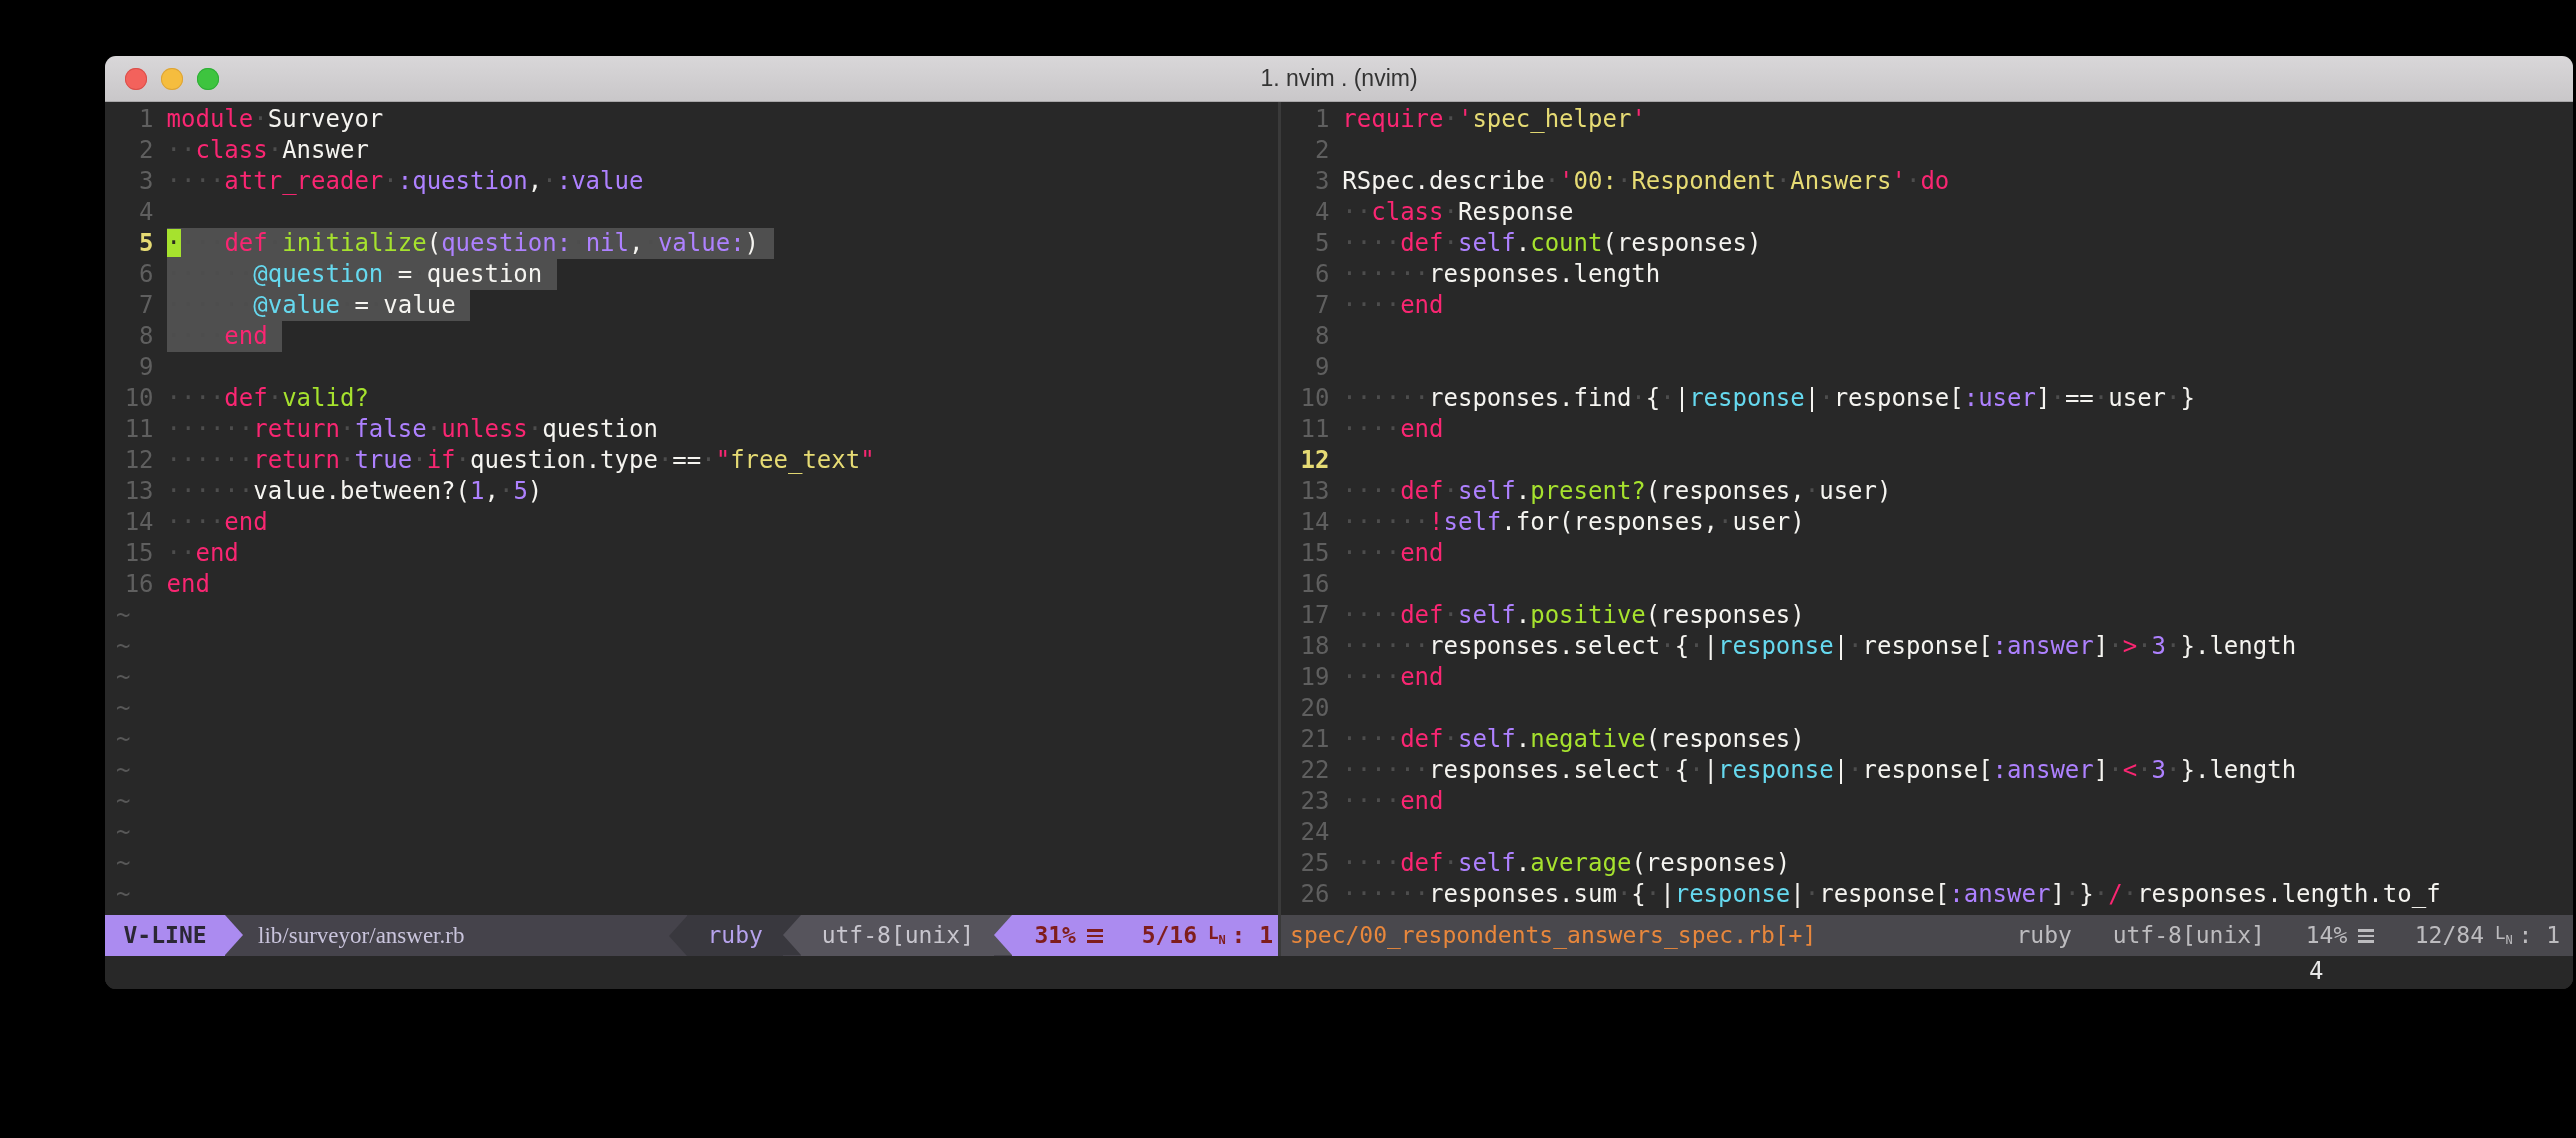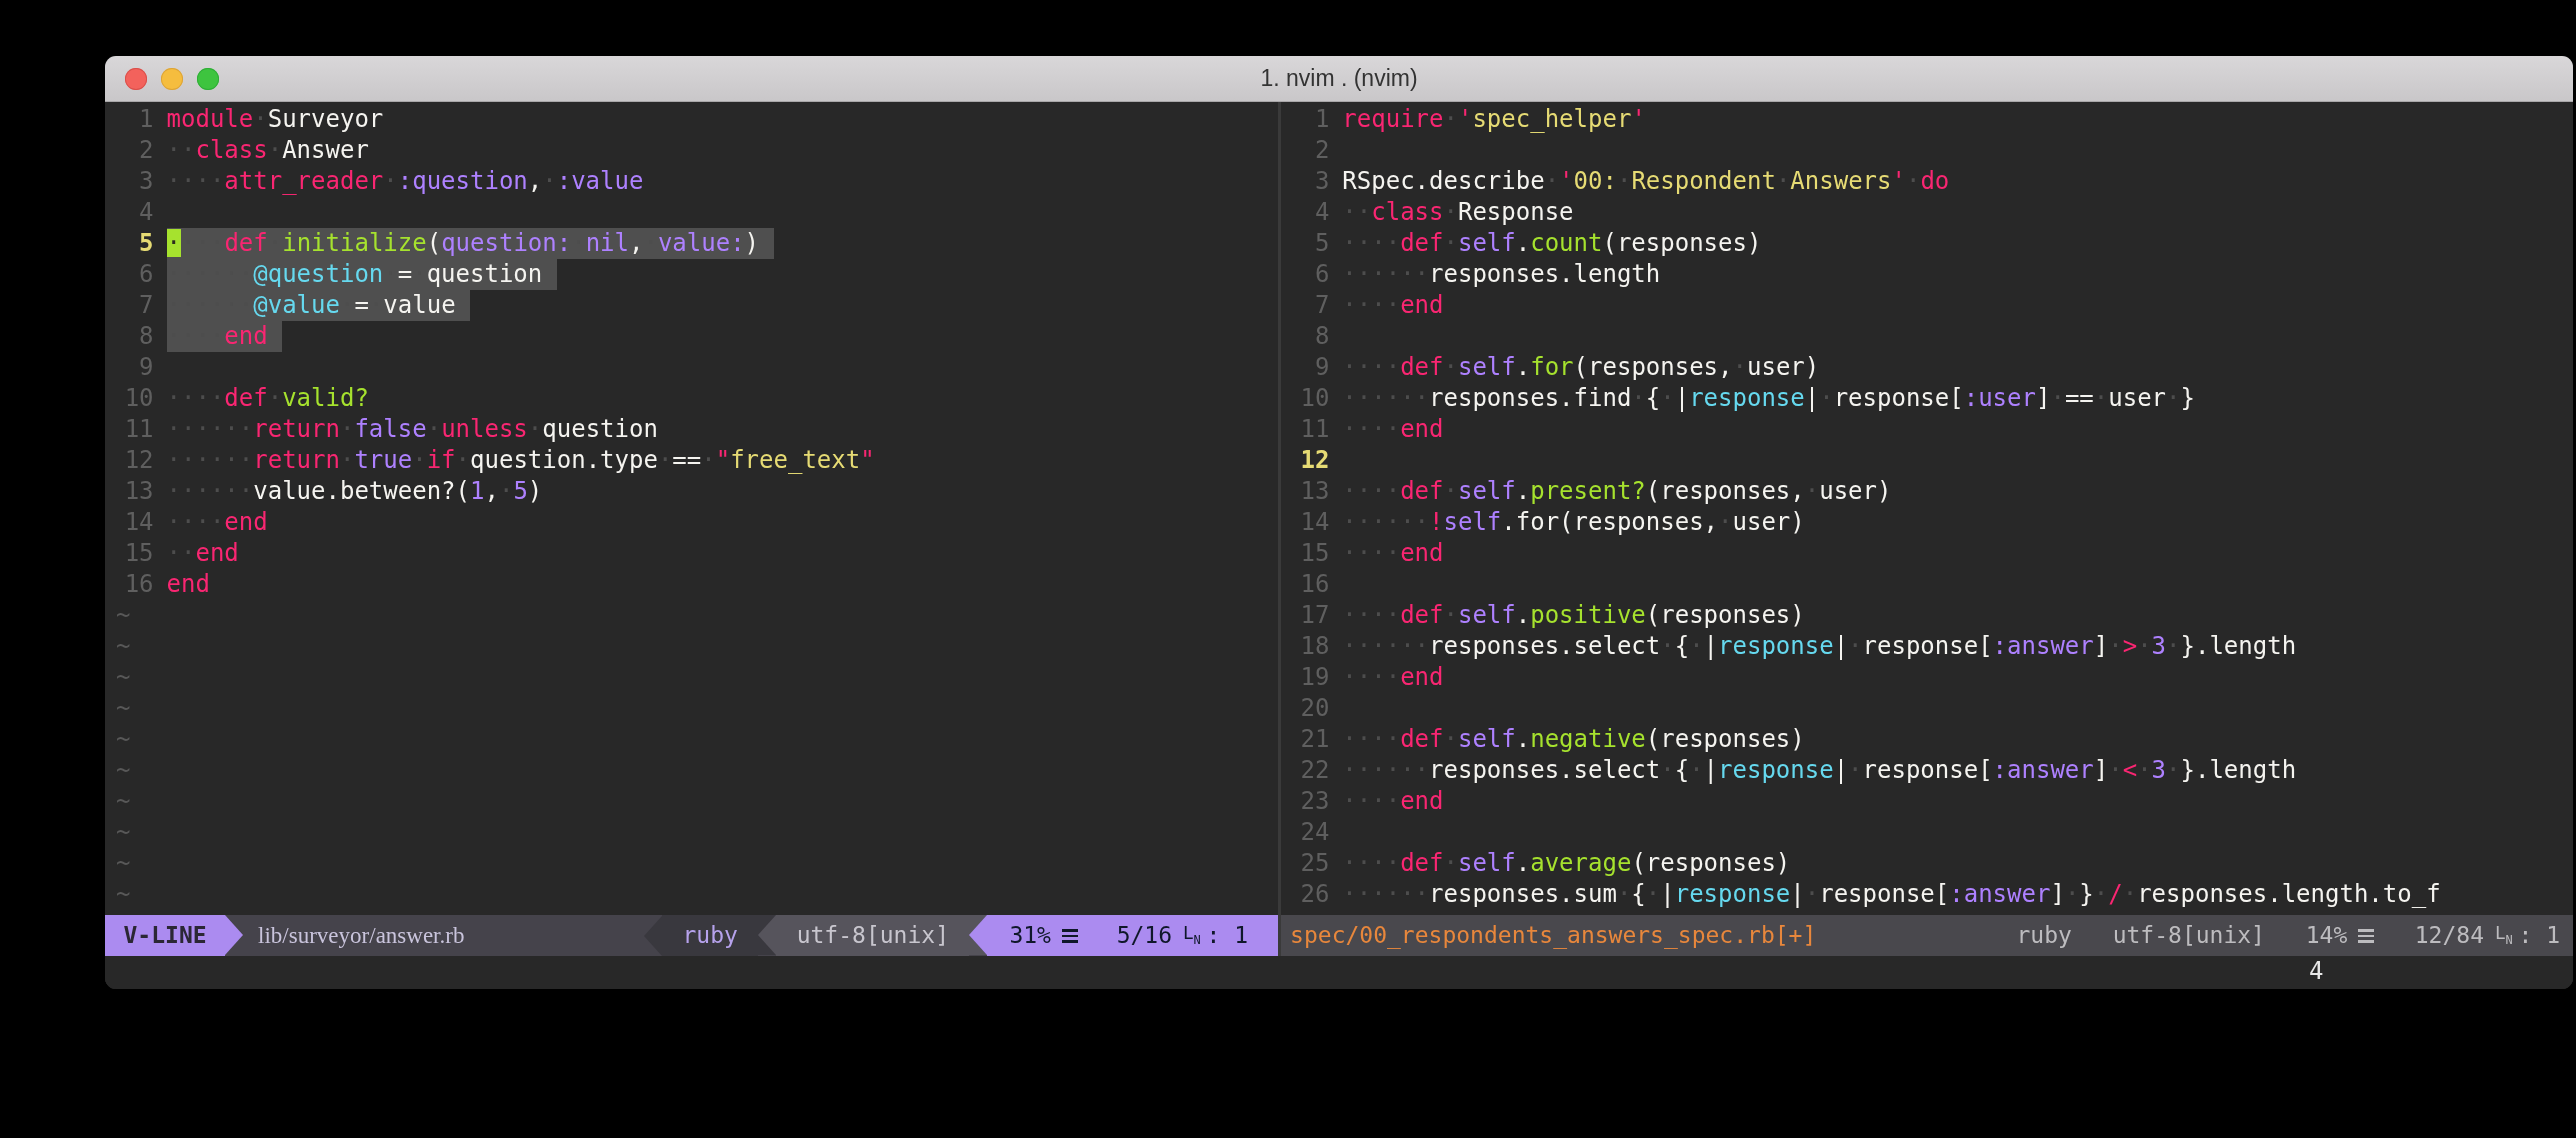"····def·self.for(responses,·user)" span.ltext { html: <span><span>····</span><span>def</span><span>·</span><span>self</span><span>.</span><span>for</span><span>(responses,</span><span>·</span><span>user)</span></span> -> none }
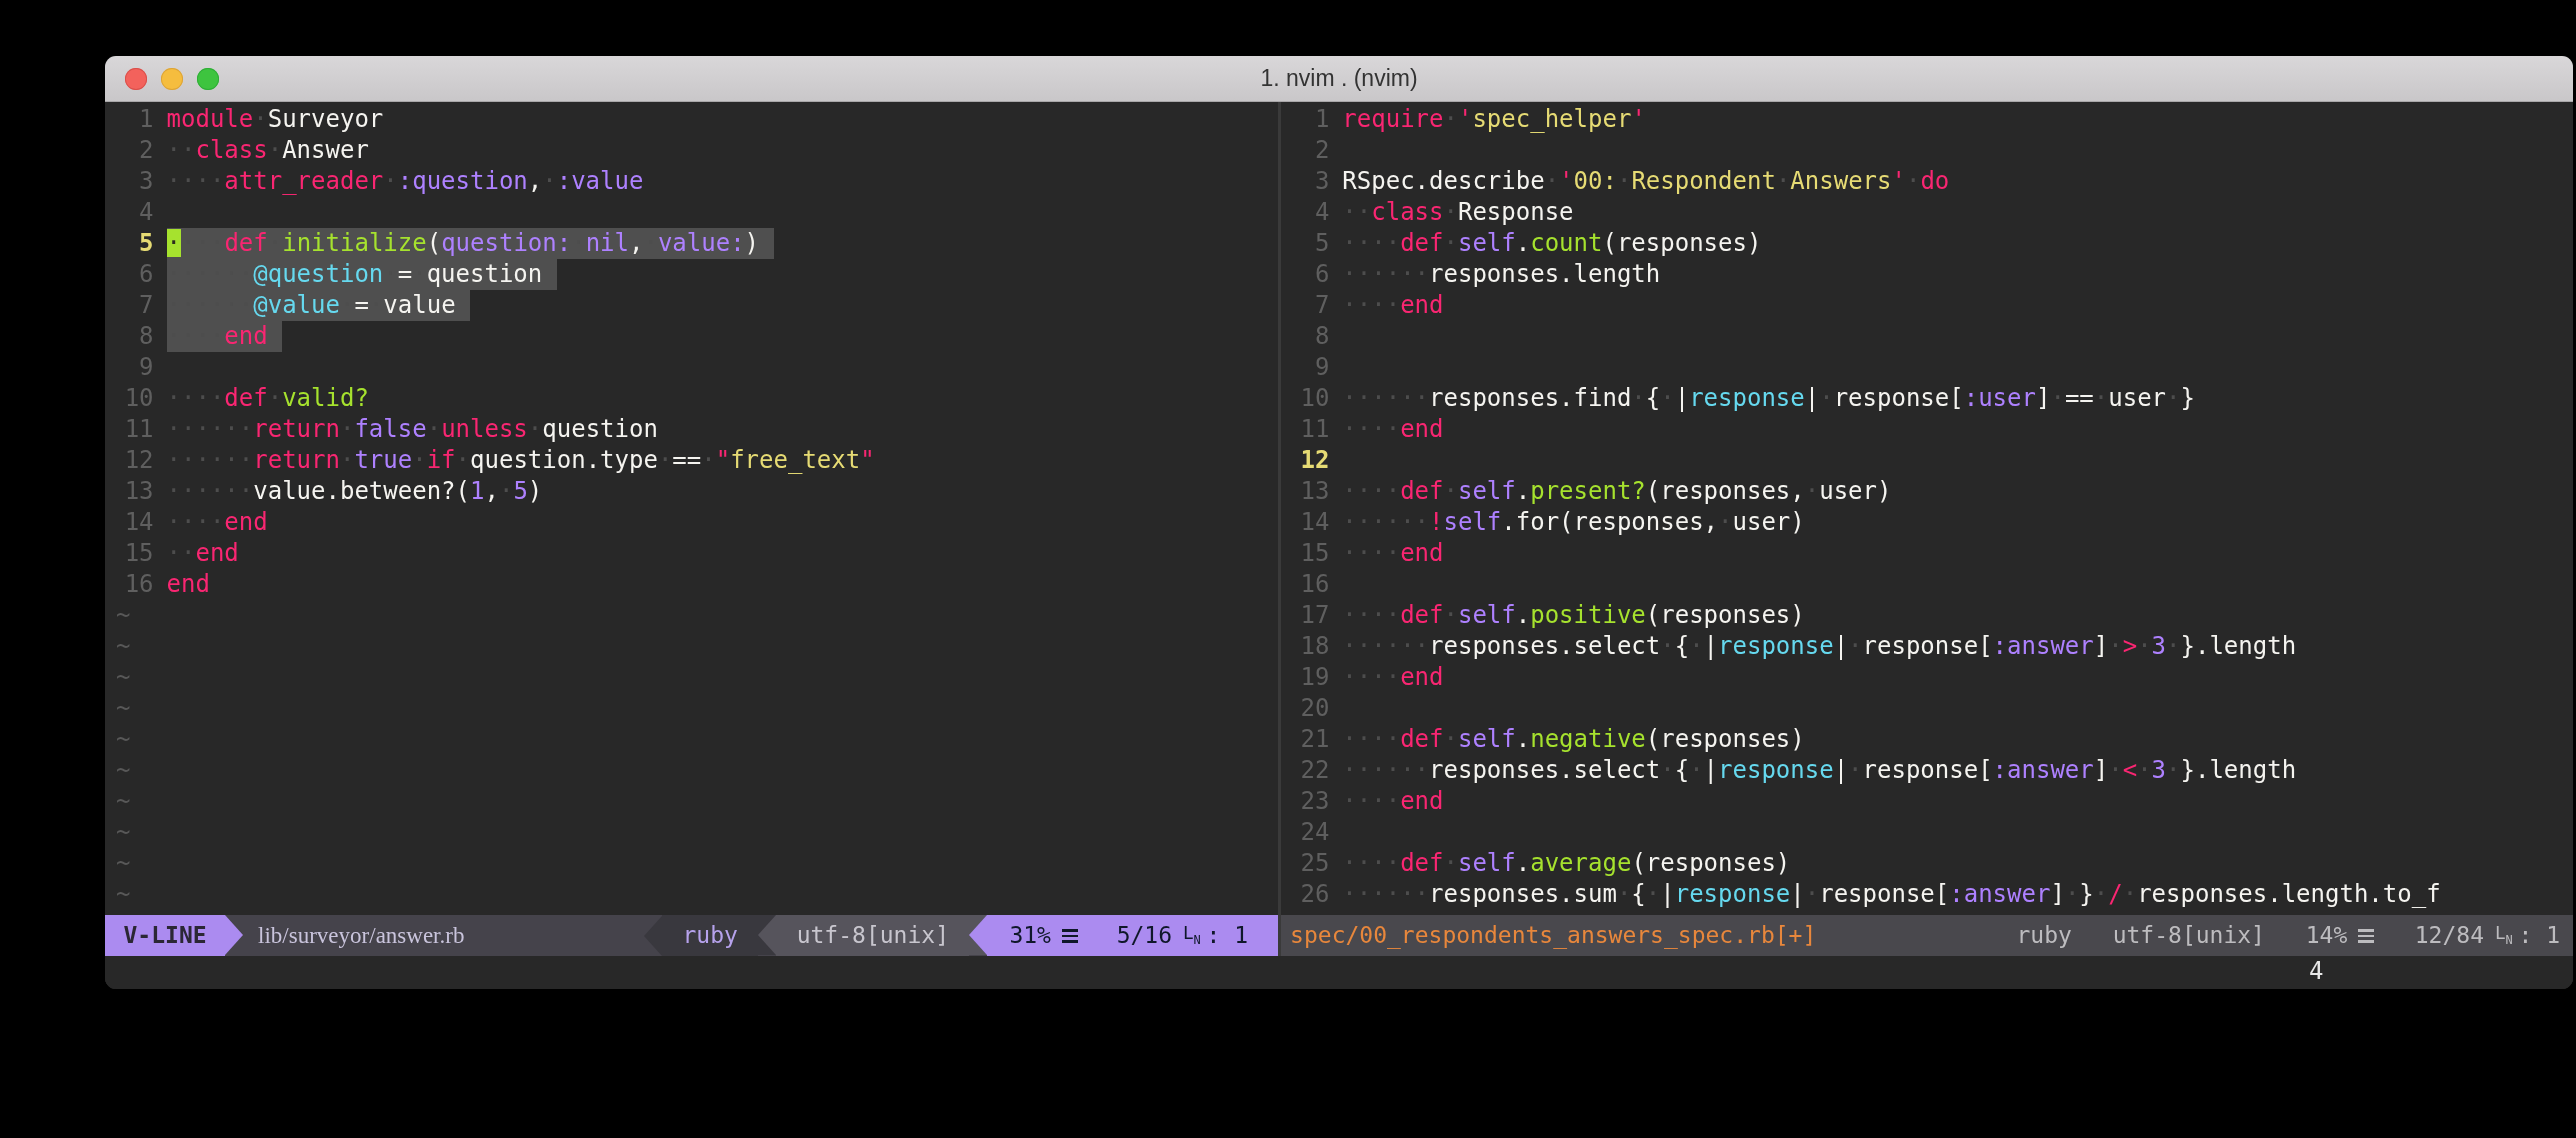"31%" .seg-pos { color: #0f172a -> #7f1d1d; font-weight: normal -> bold; padding: 0 30px 0 22px -> 0 5px 0 22px }
